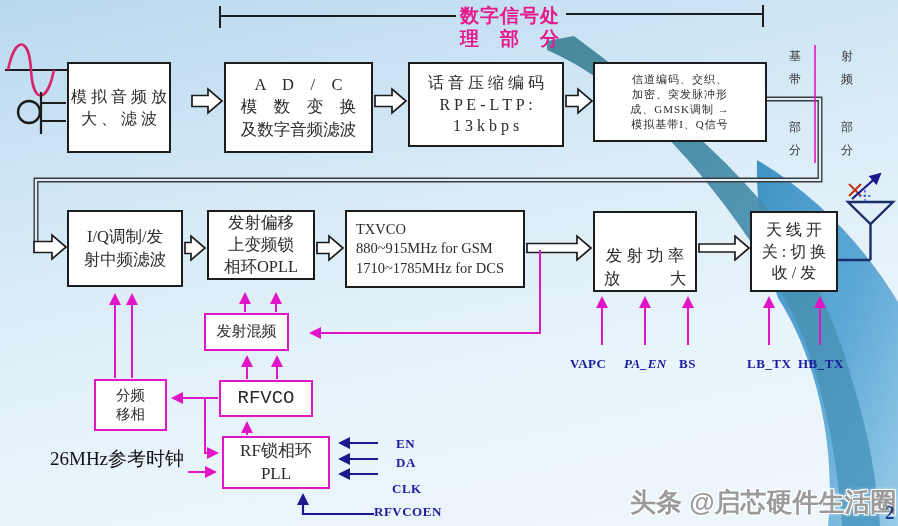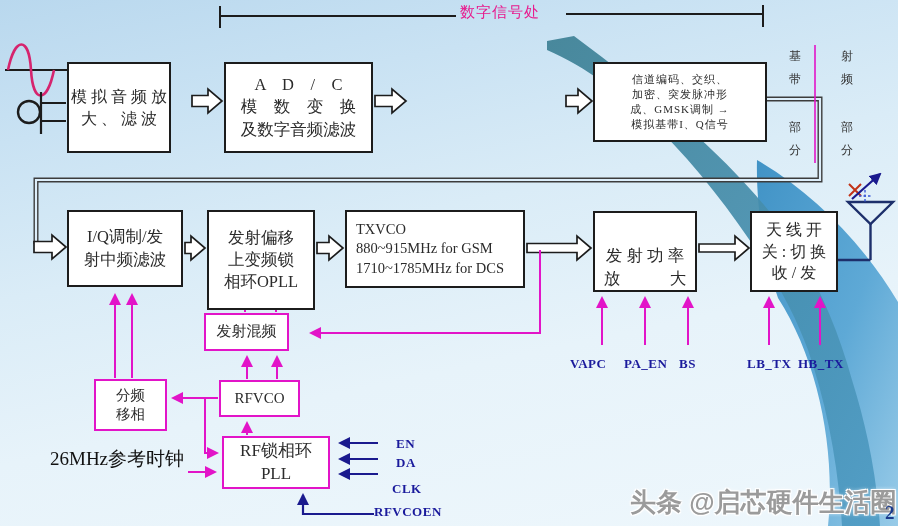"数字信号处" .title-line { font-size: 15px -> 19px; font-weight: normal -> bold }
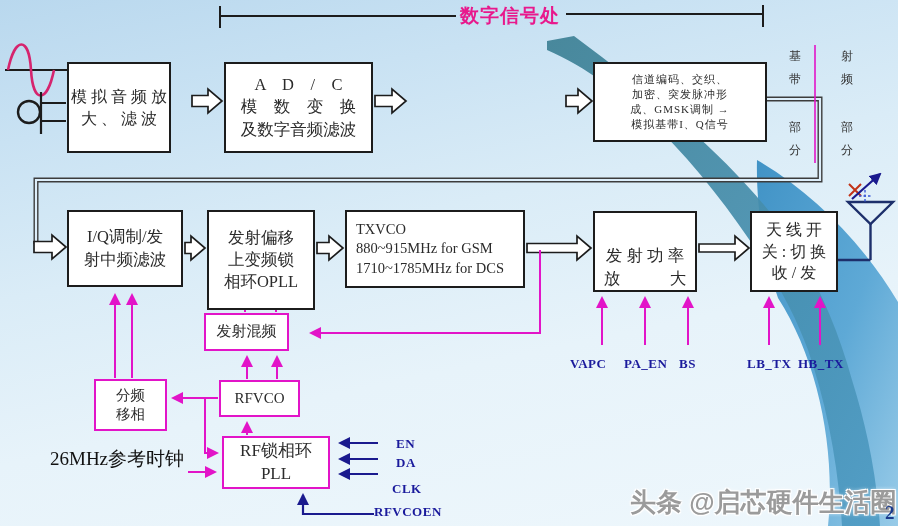"理 部 分" div.title-line { html: none -> <div>理 部 分</div> }
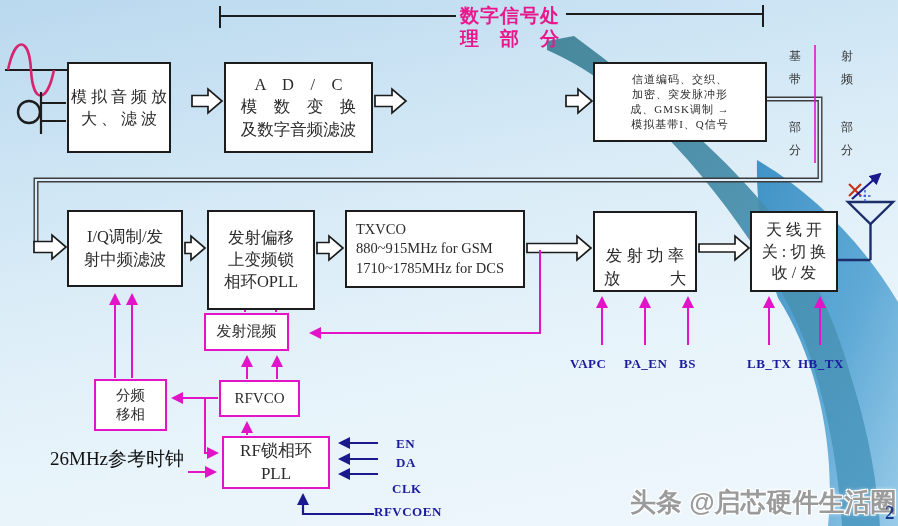"话 音 压 缩 编" div.blk { html: none -> <div> <div>话 音 压 缩 编 码</div> <div>R P E - L T P :</div> <div>1 3 k b p s</div> </div> }
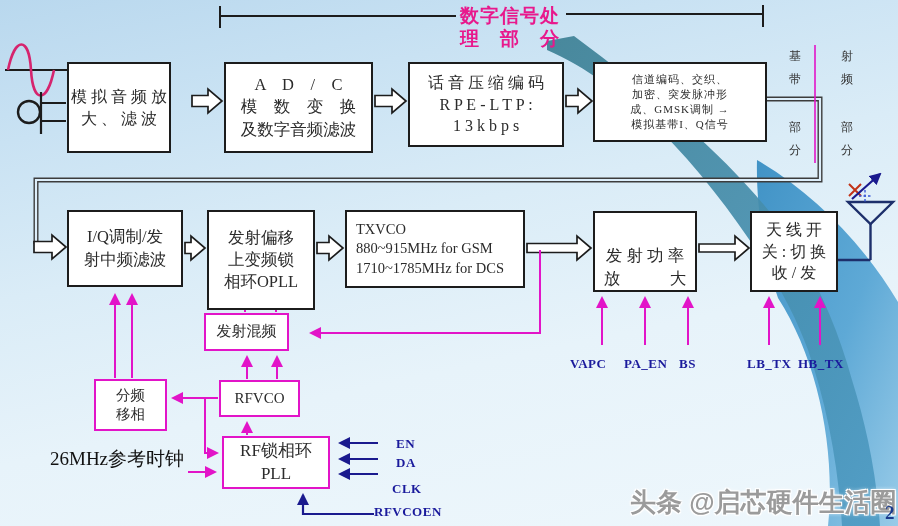"发射偏移" div.blk { height: 100px -> 70px }
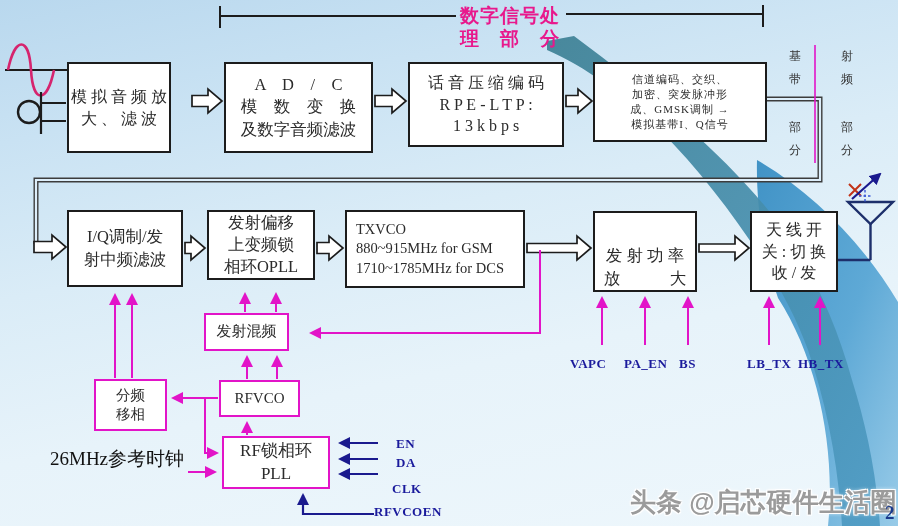"PA_EN" div.lbl { font-style: none -> italic }
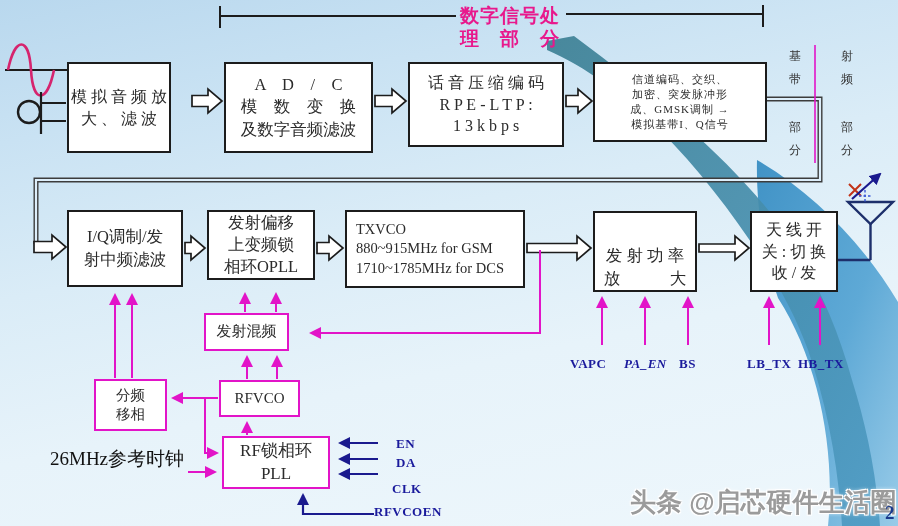"RFVCO" div.mblk { font-family: none -> Liberation Mono, monospace; font-size: 15px -> 19px; width: 81px -> 94px }
